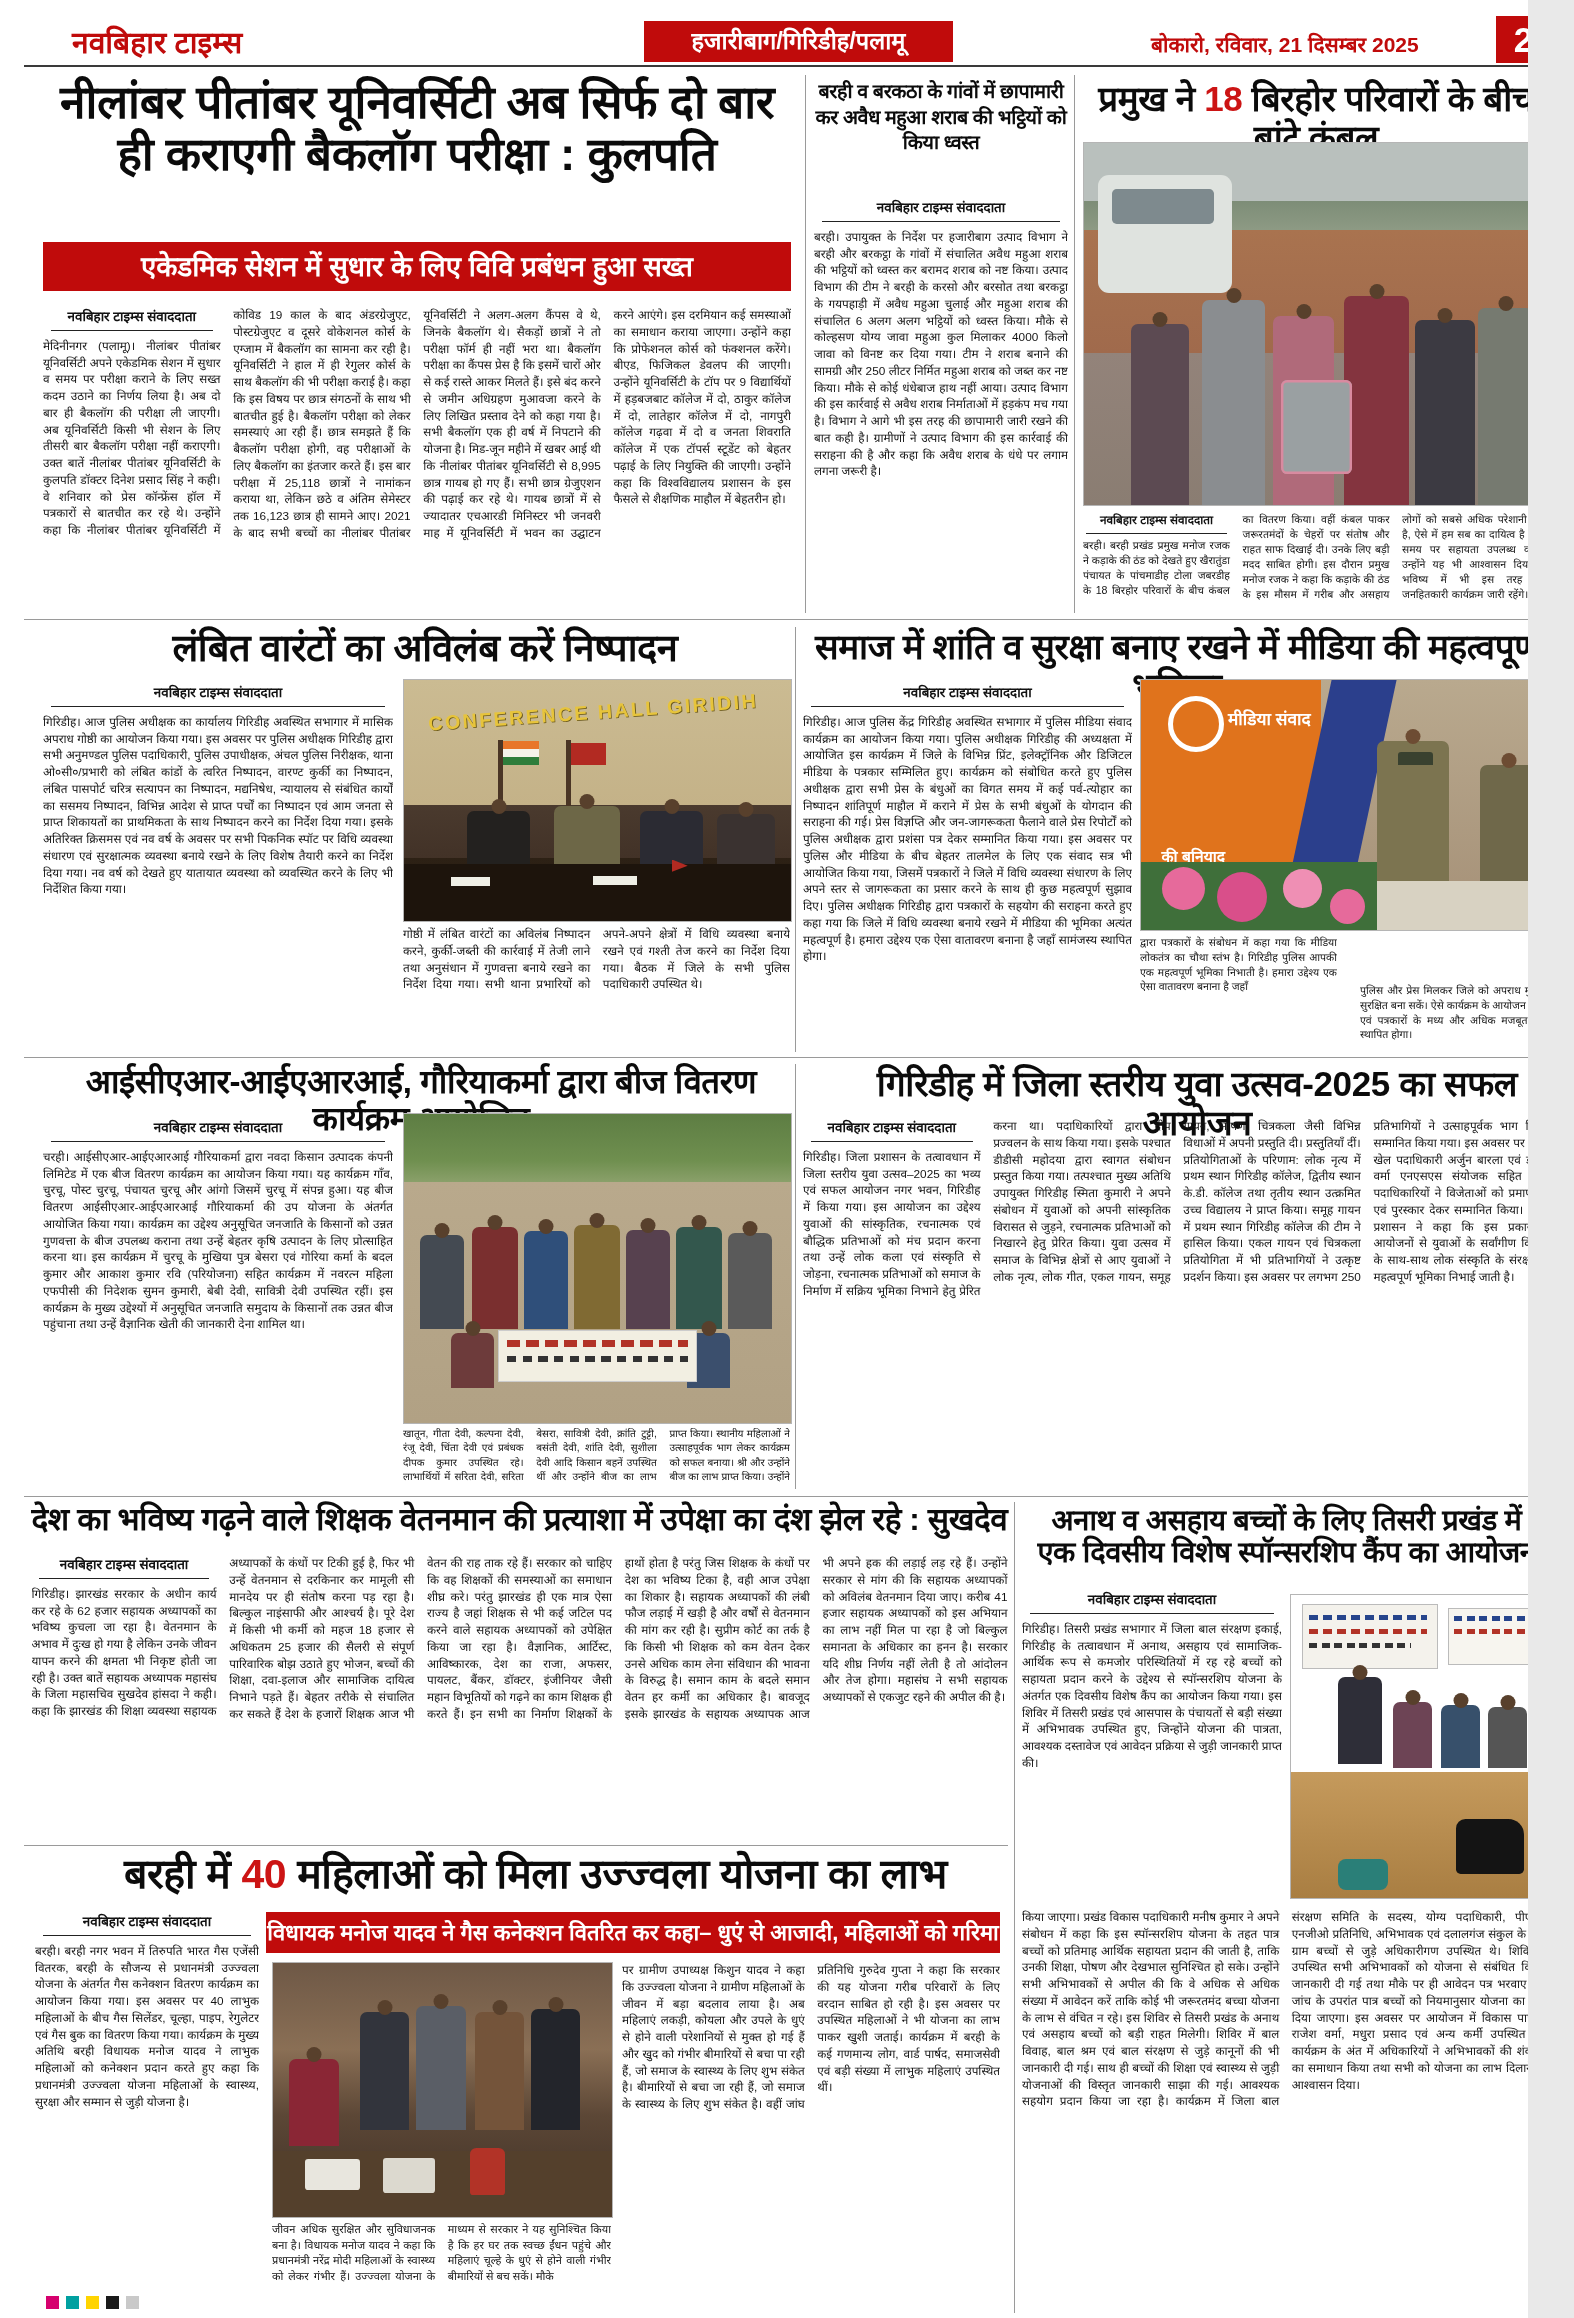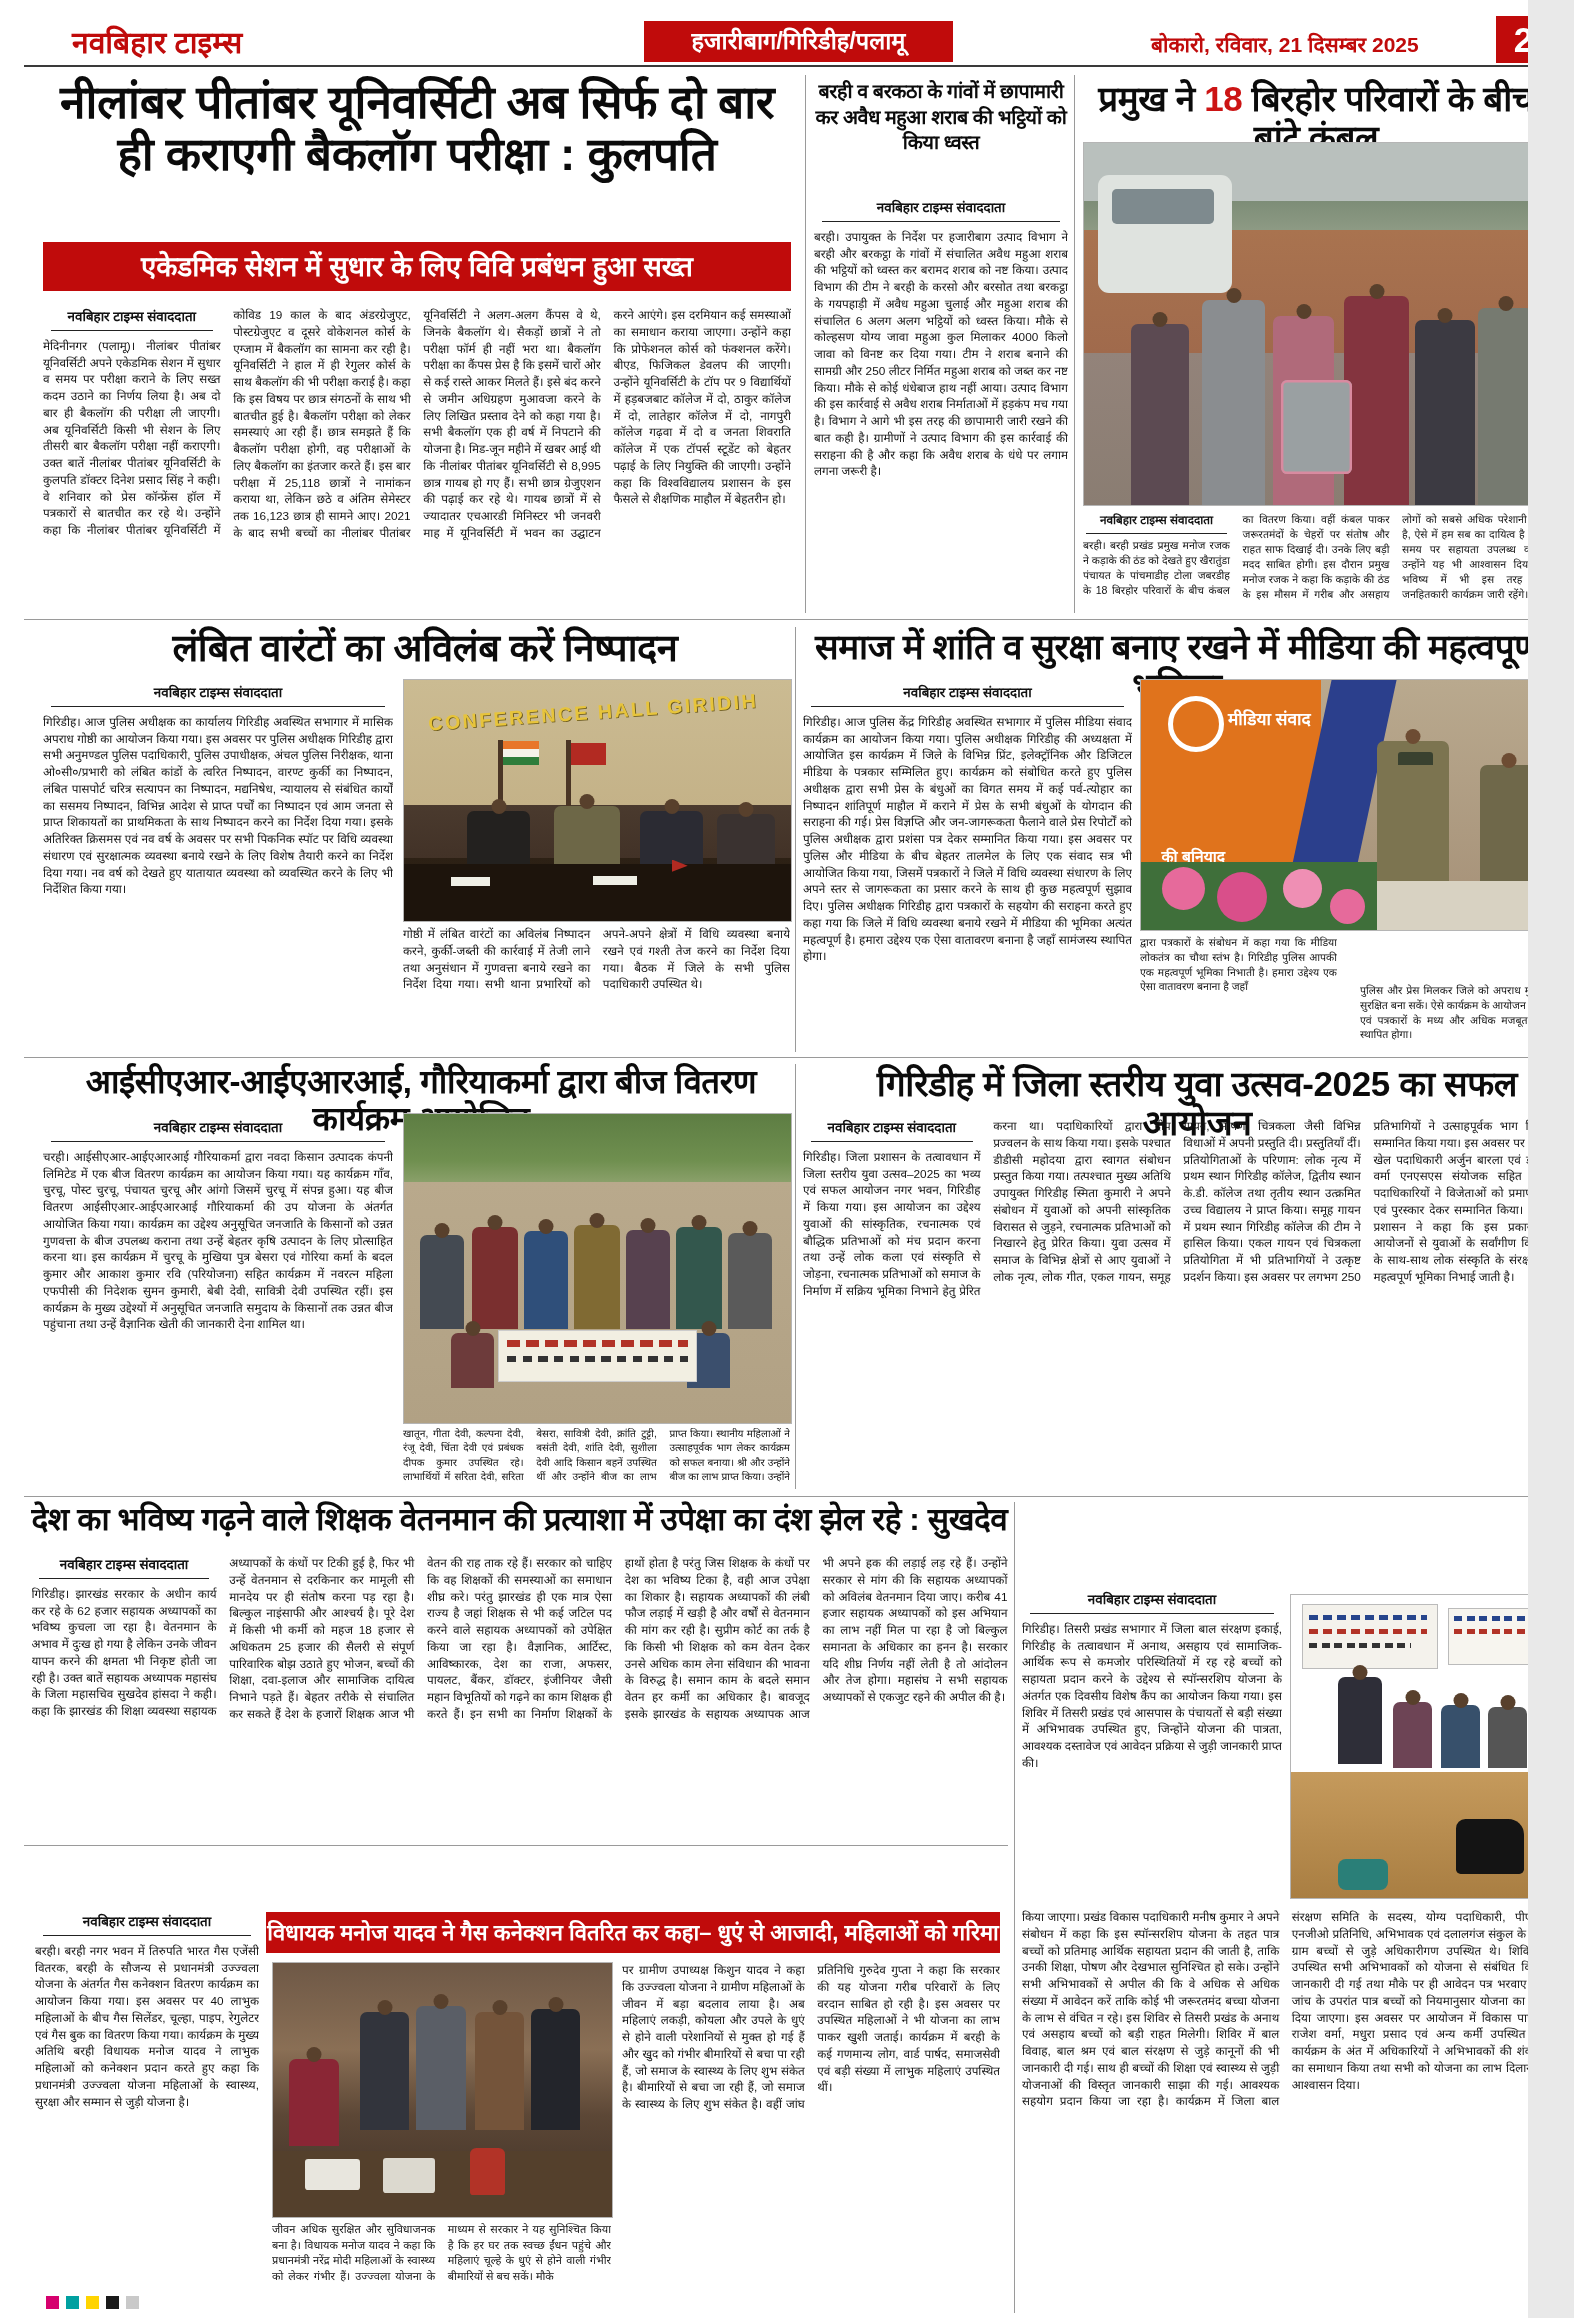"अनाथ व असहाय बच्चों के" div.abs { html: none -> <div> <span>अनाथ व असहाय बच्चों के लिए तिसरी प्रखंड में</span> <span>एक दिवसीय विशेष स्पॉन्सरशिप कैंप का आयोजन</span> </div> }
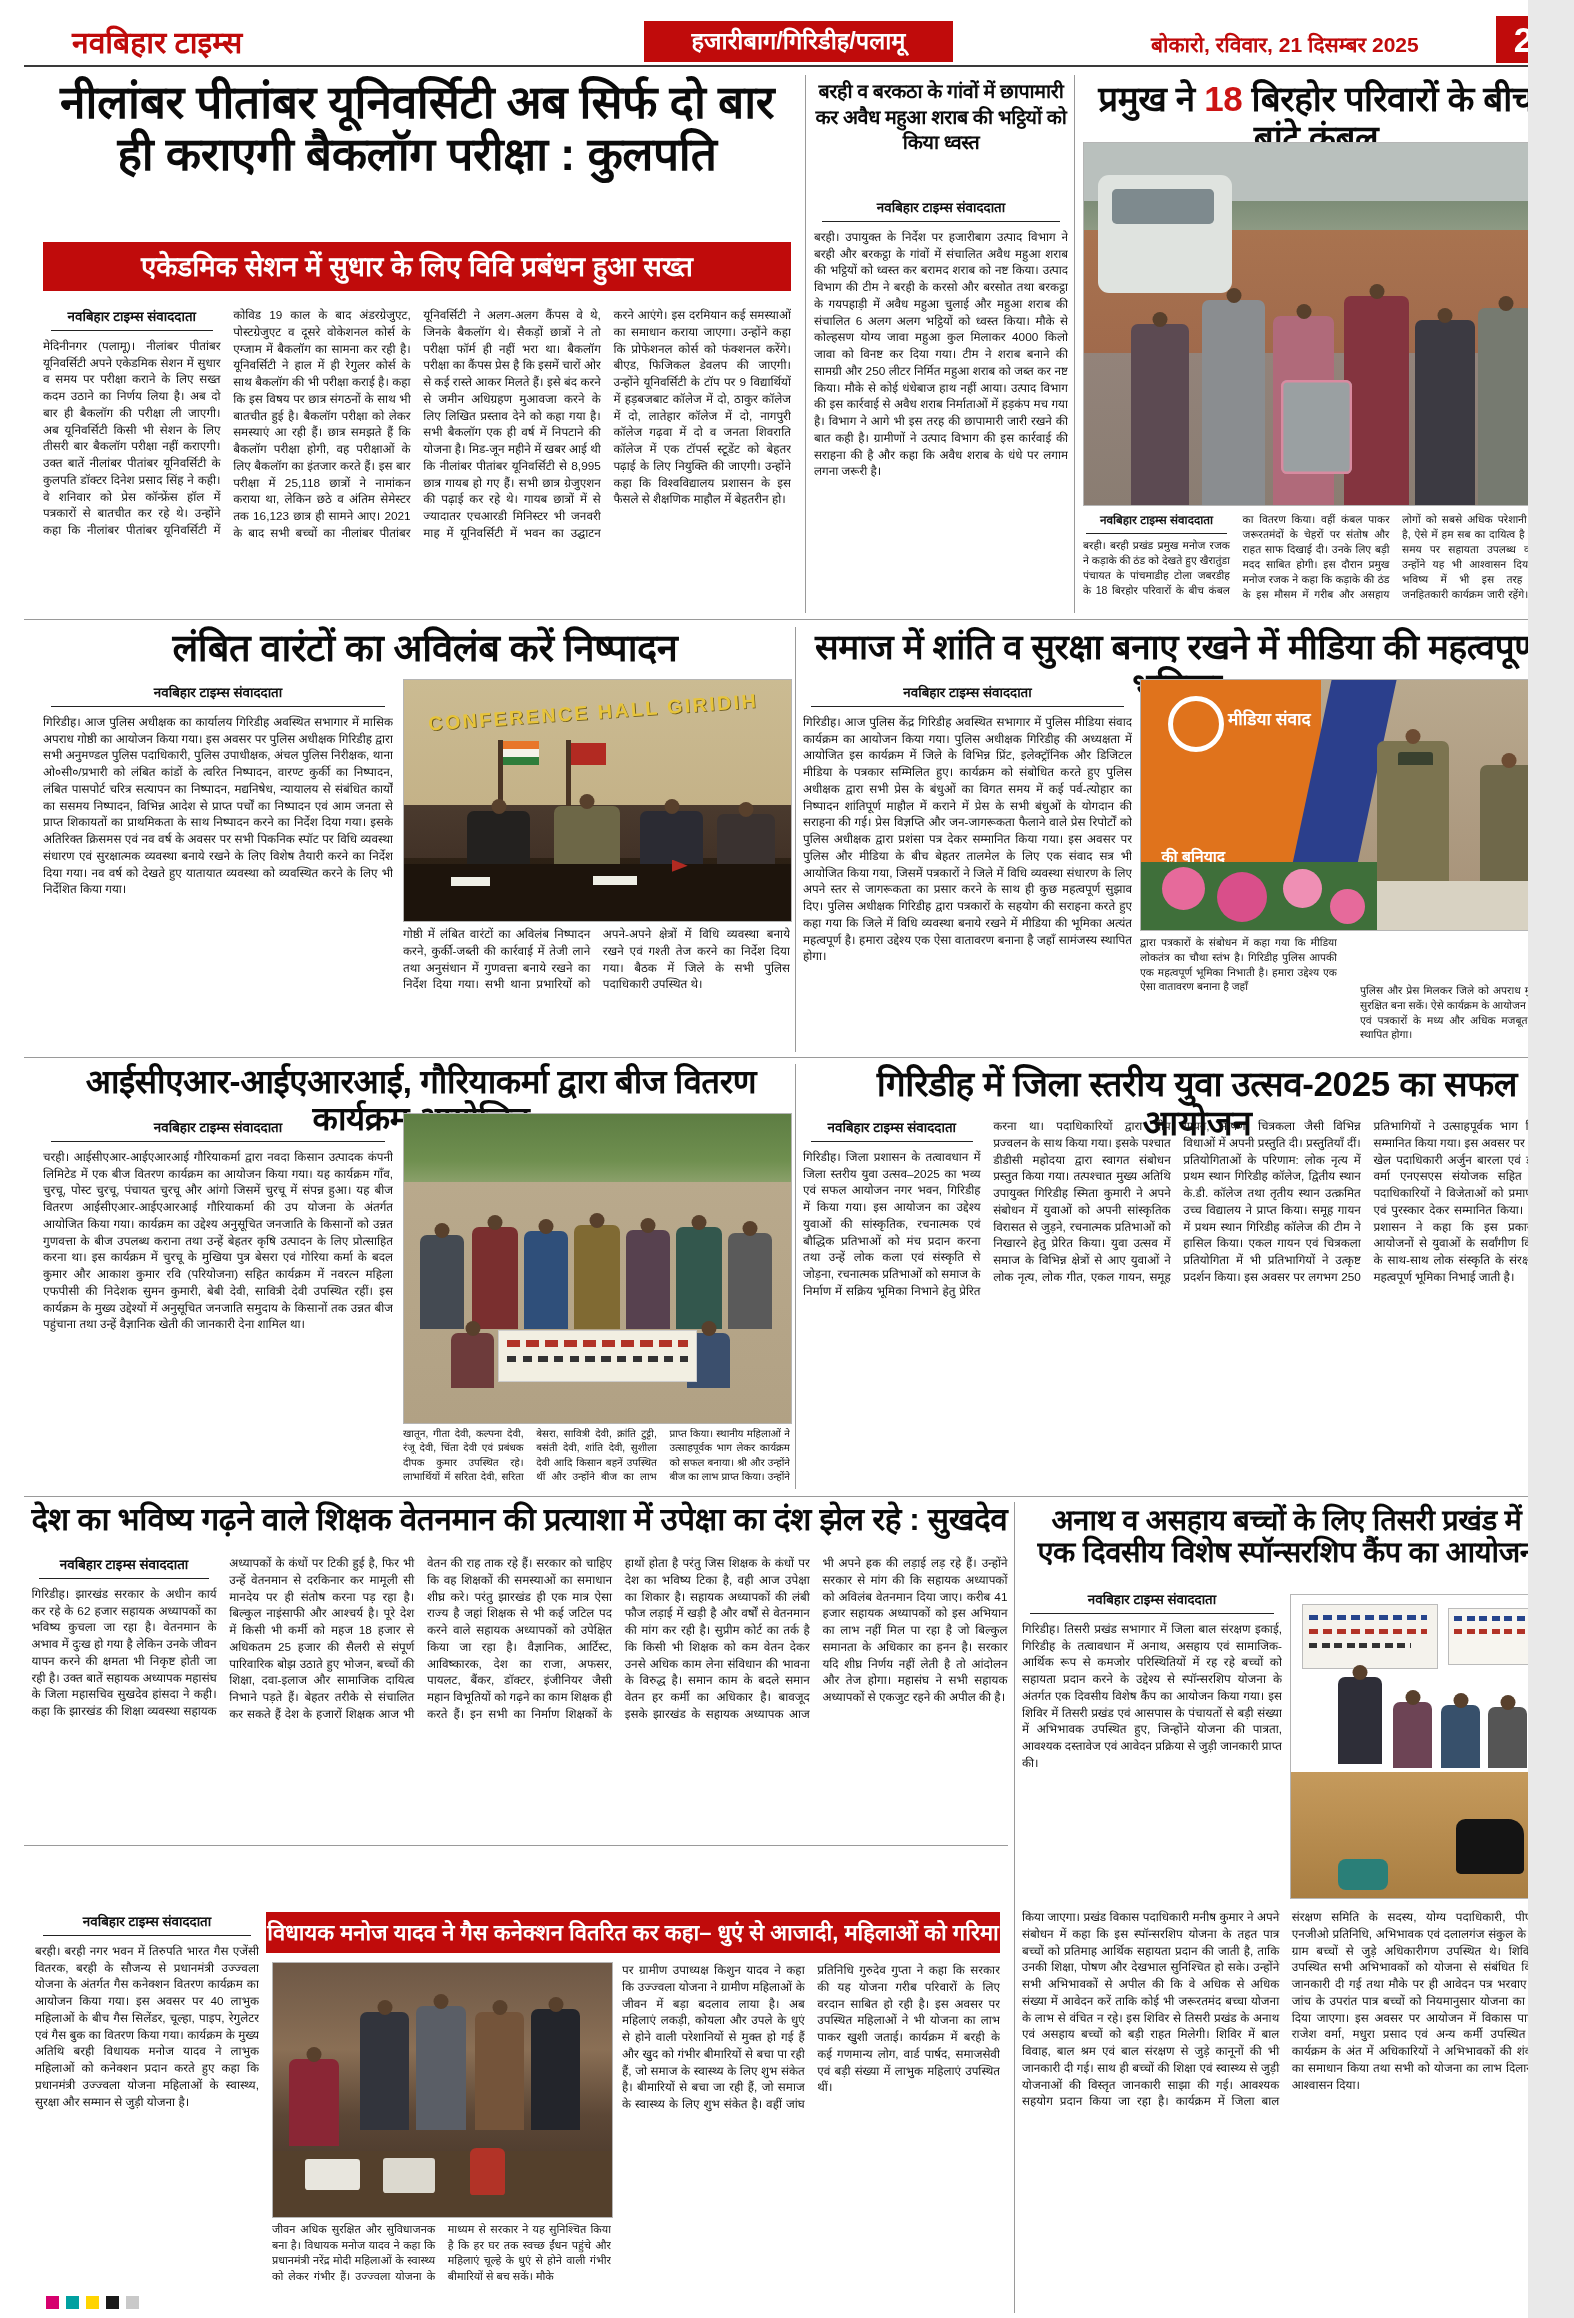"बरही में 40 महिलाओं को" div.abs { html: none -> <div> <span>बरही में </span><span>40</span><span> महिलाओं को मिला उज्ज्वला योजना का लाभ</span> </div> }
